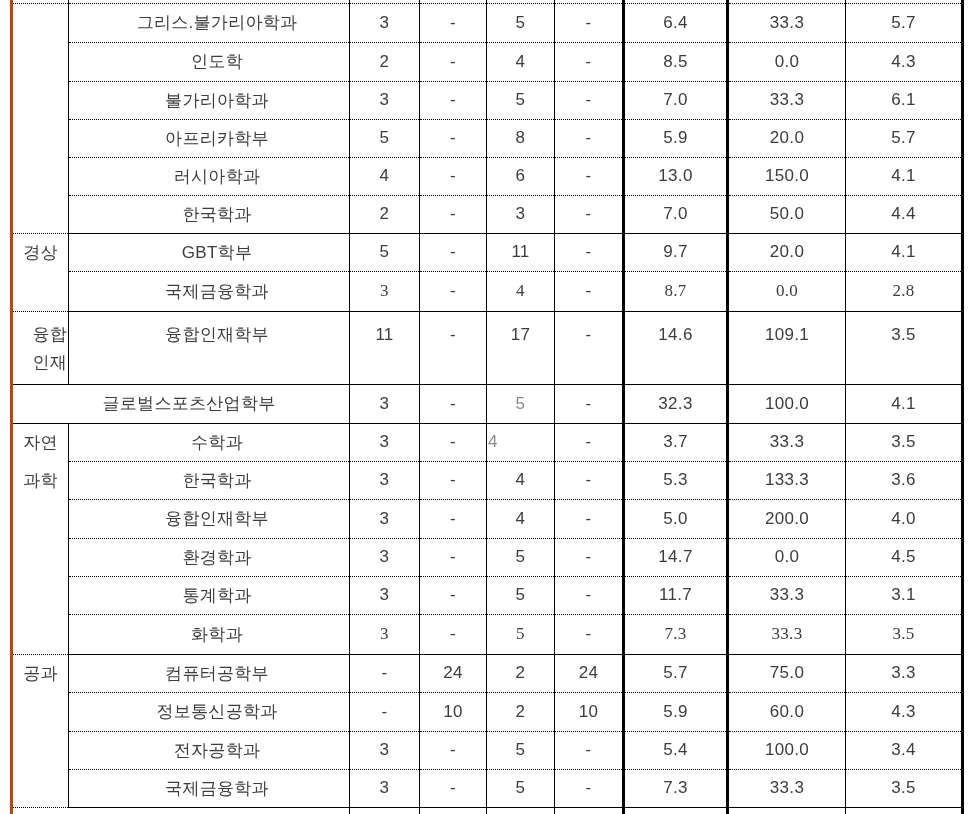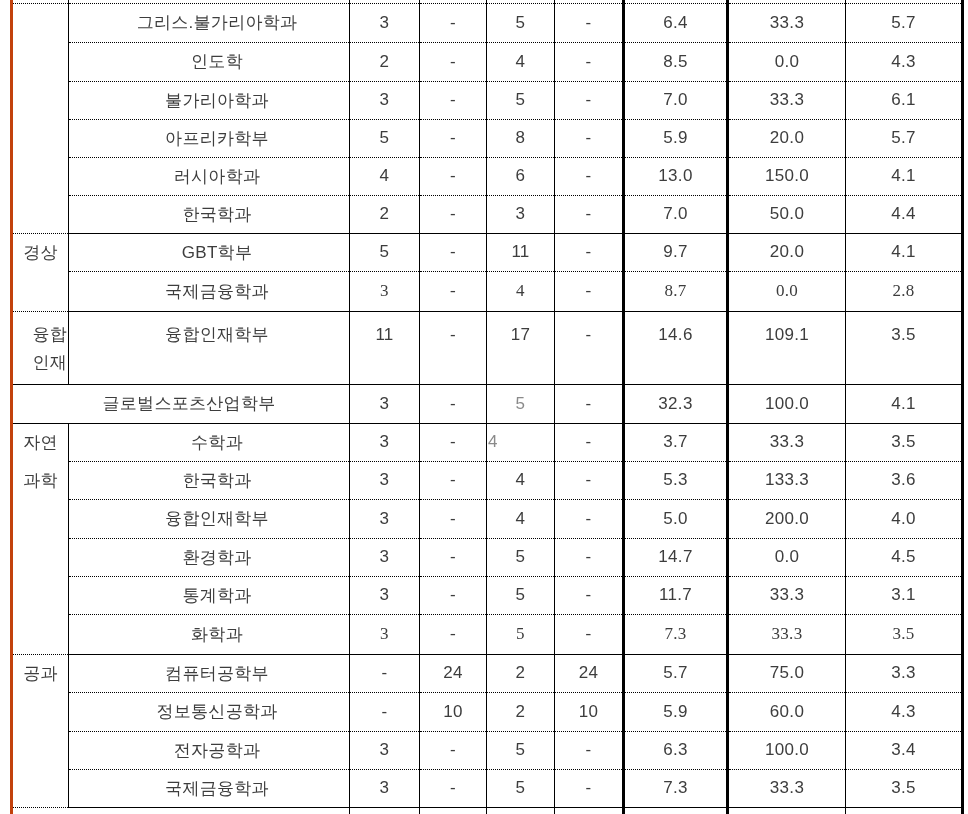"6.3" td.v { text: 6.3 -> 5.4 }
